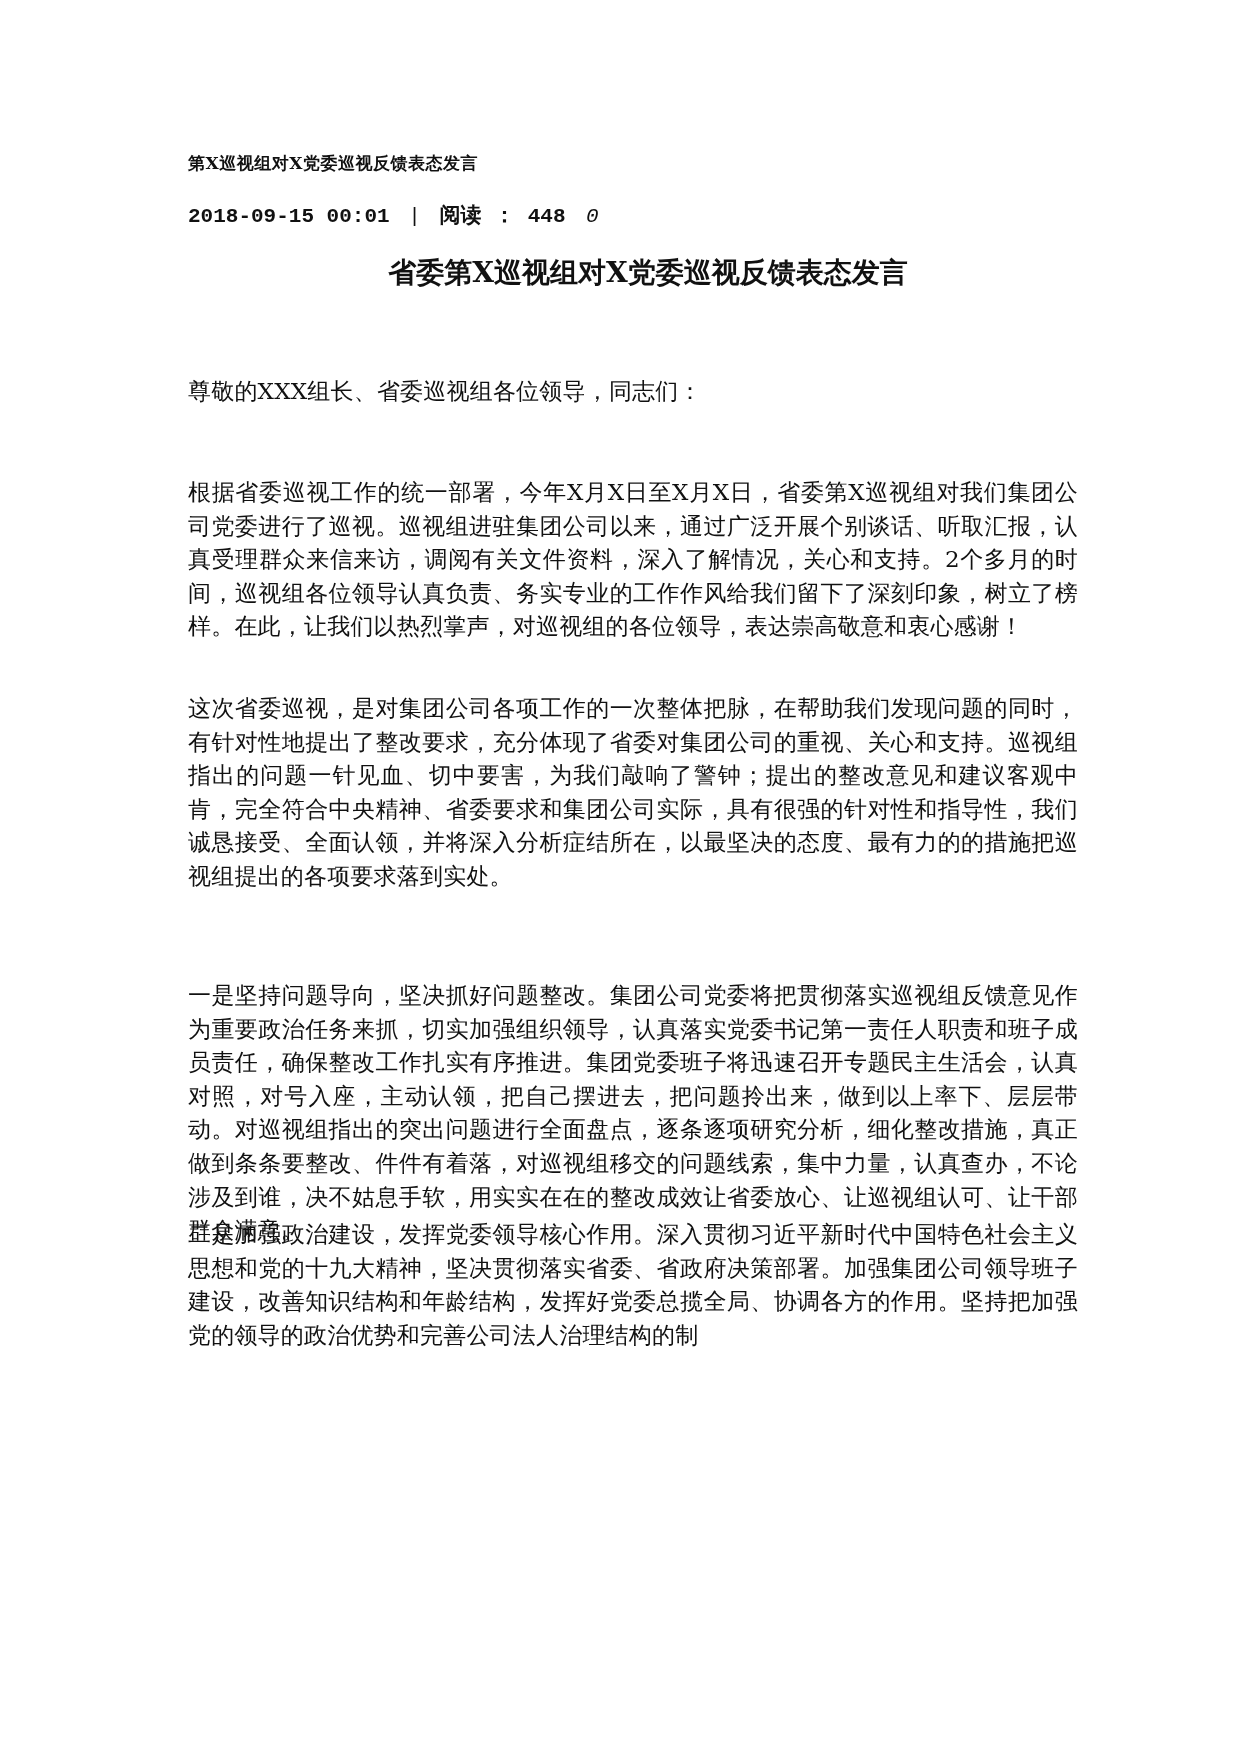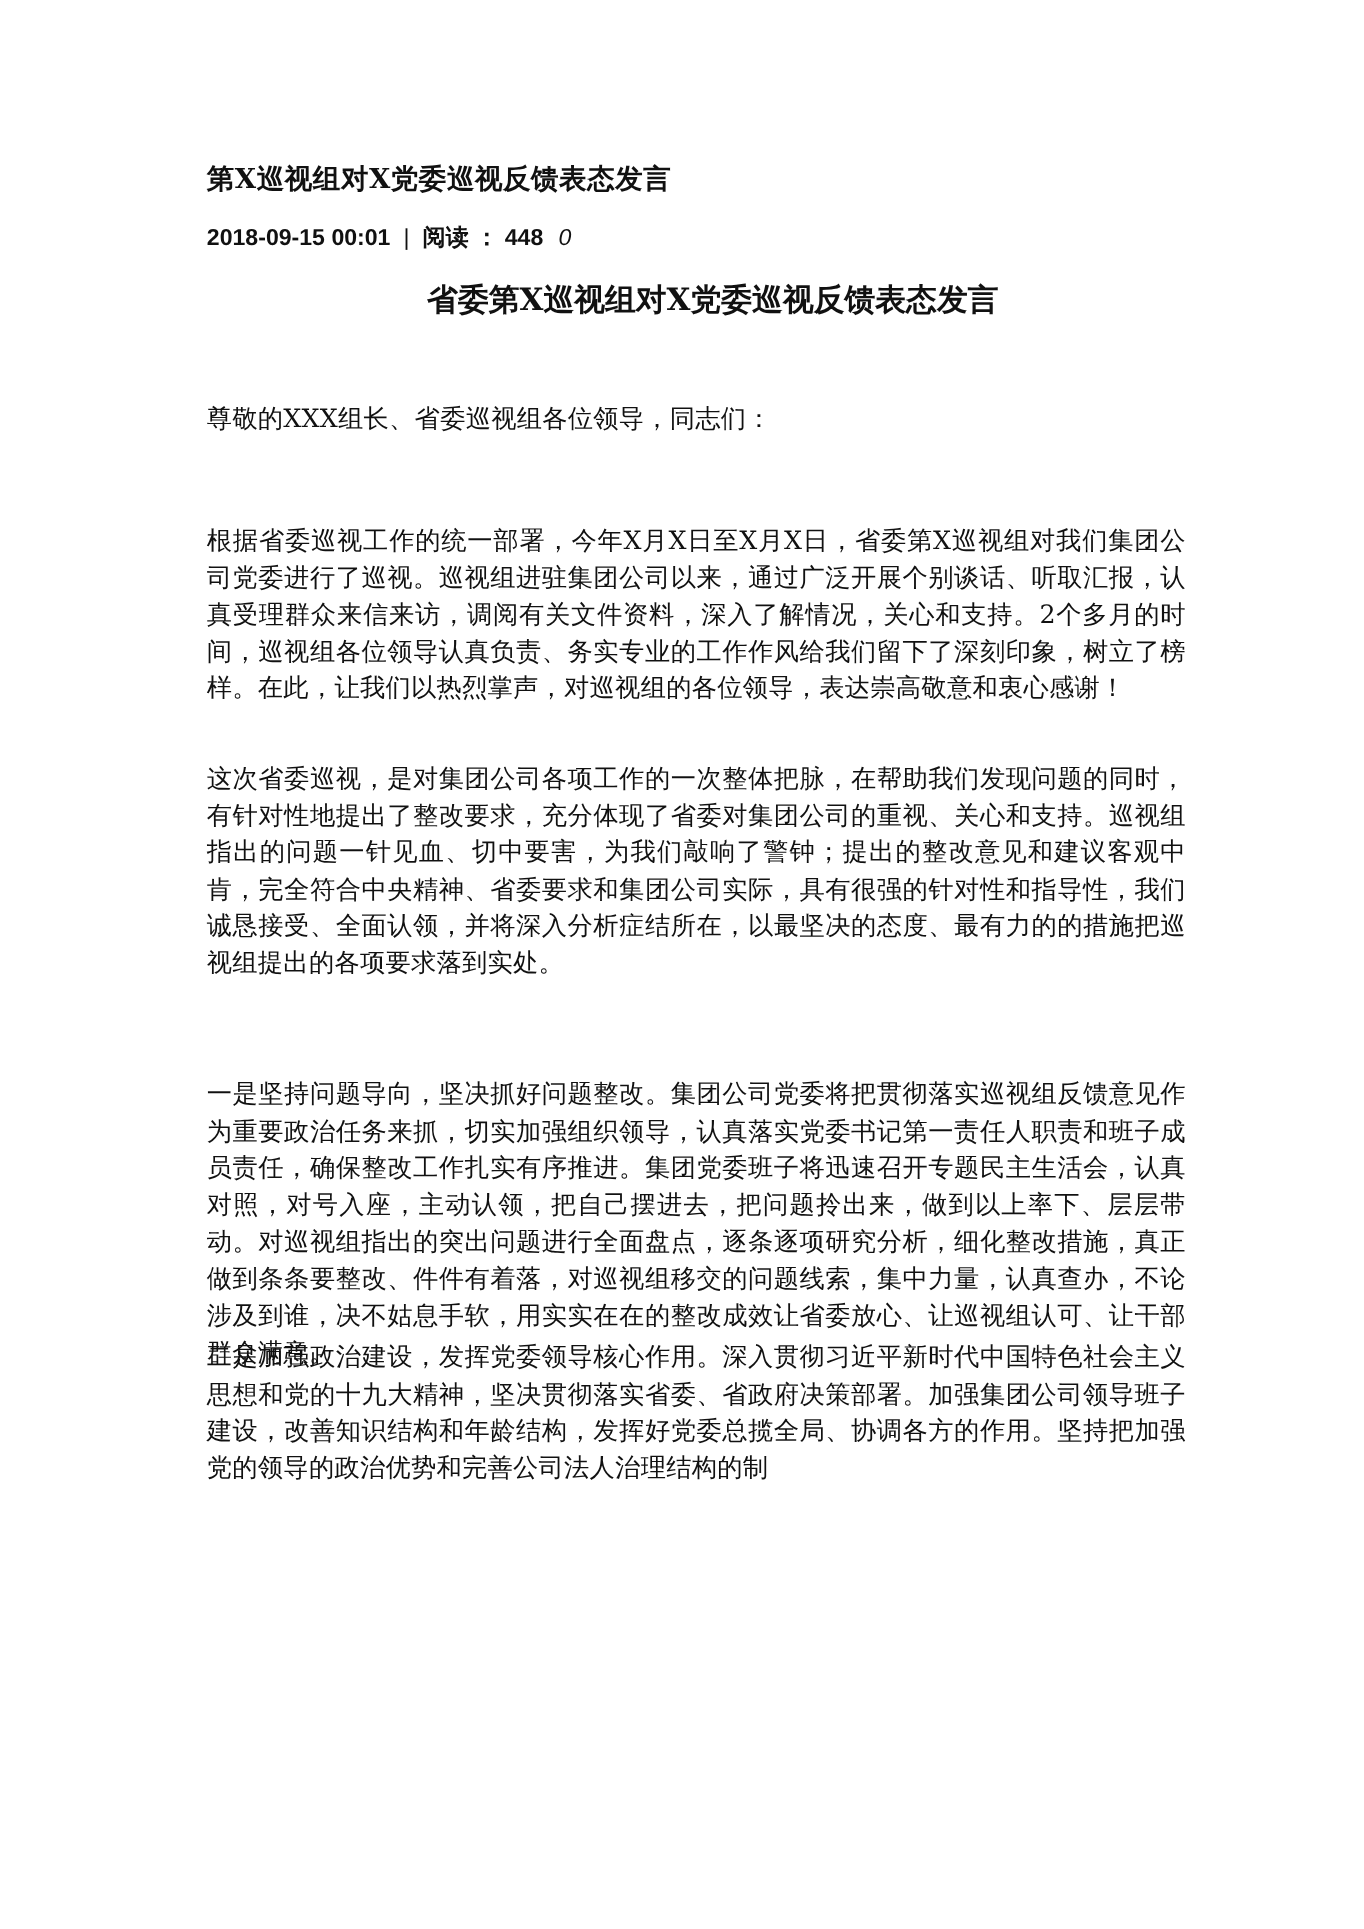"第X巡视组对X党委巡视反馈表态发言" .title { font-size: 25px -> 17px }
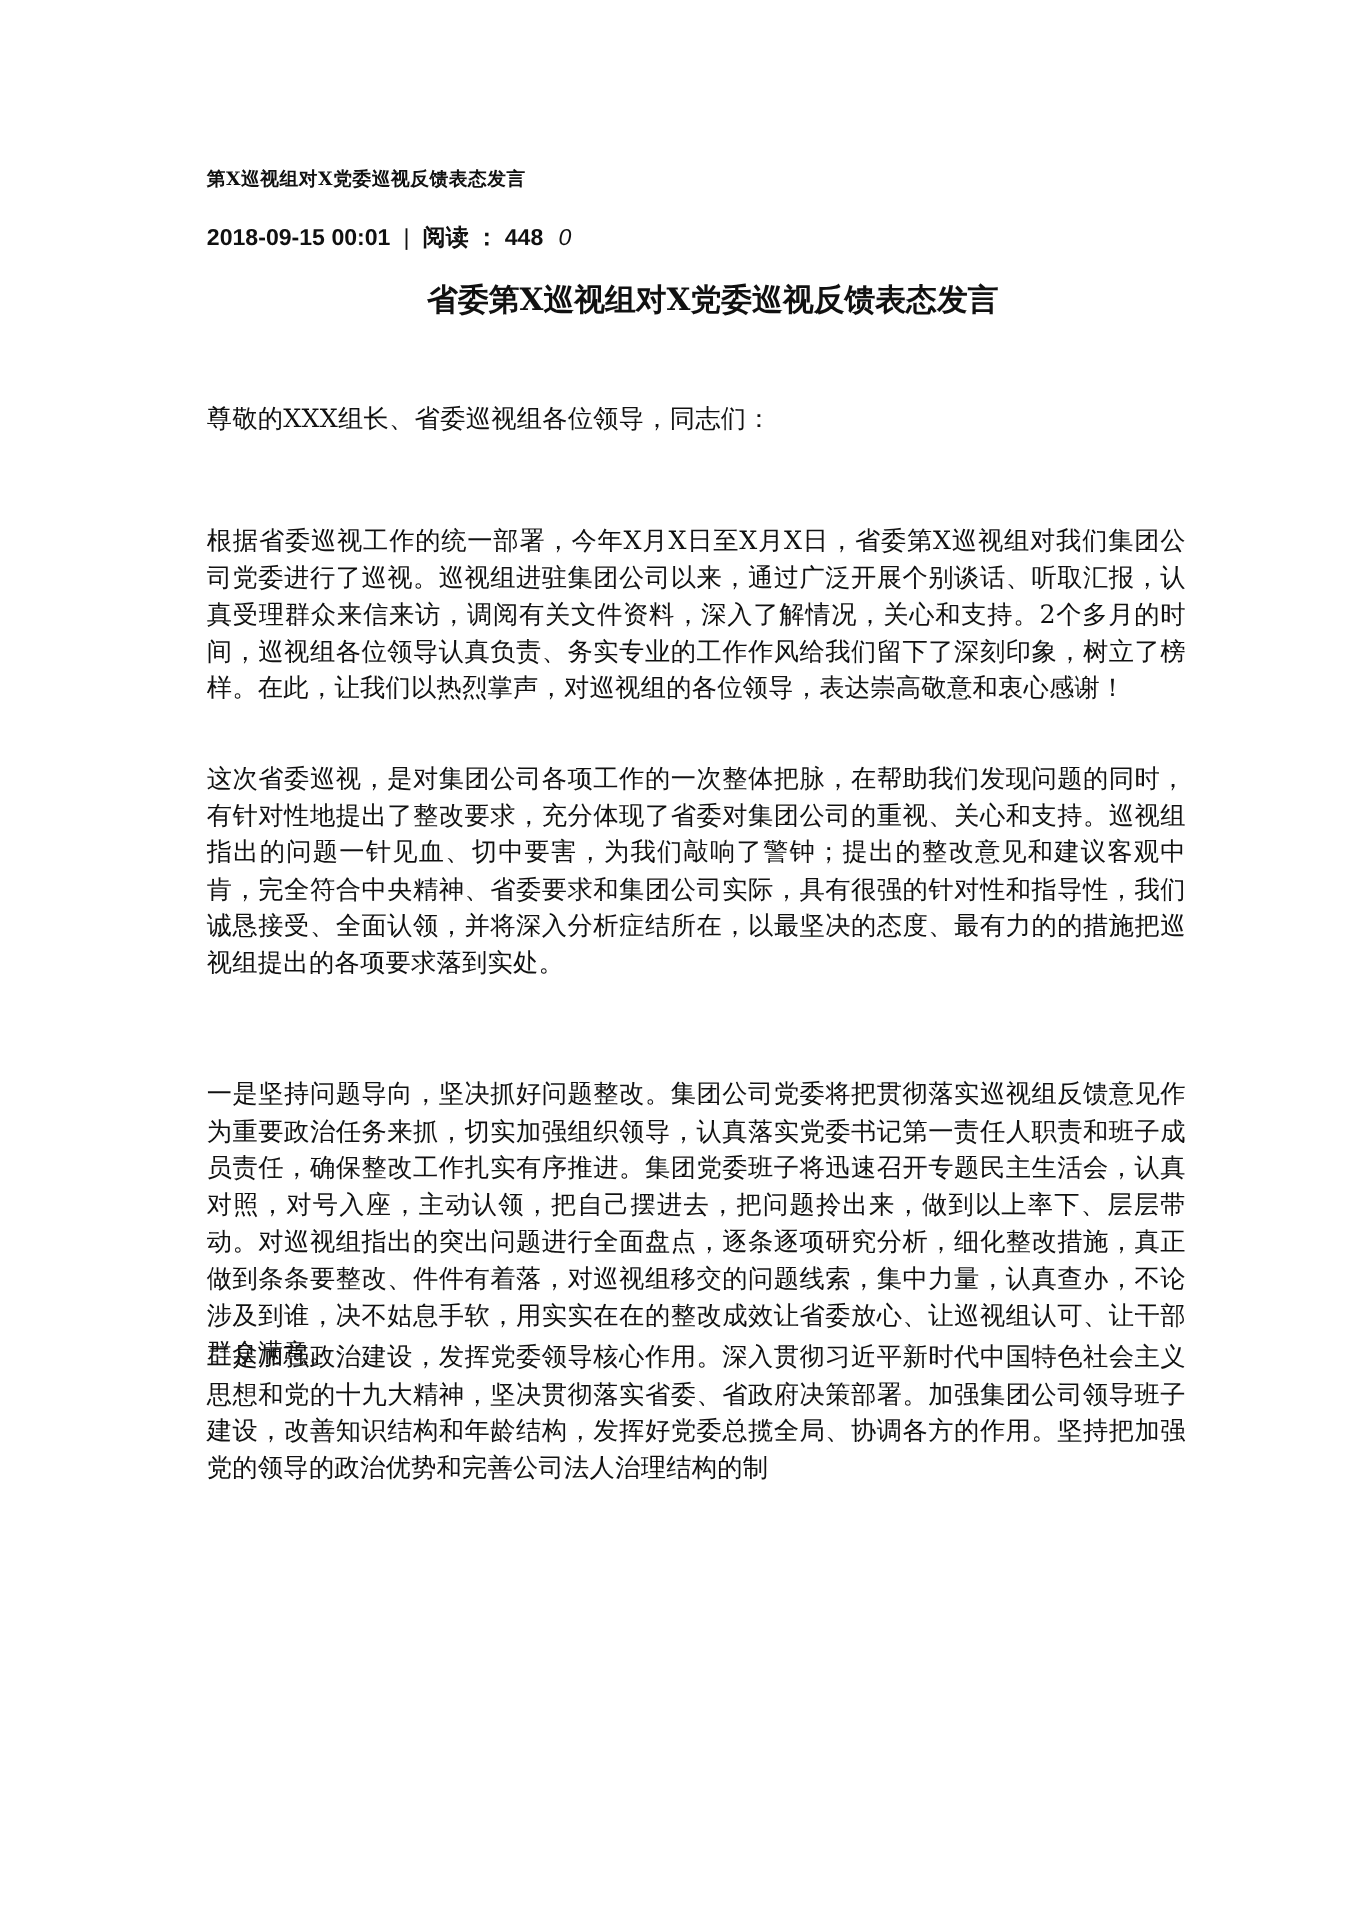"2018-09-15 00:01 | 阅读 ：" .meta { font-family: Liberation Sans, sans-serif -> Liberation Mono, monospace }
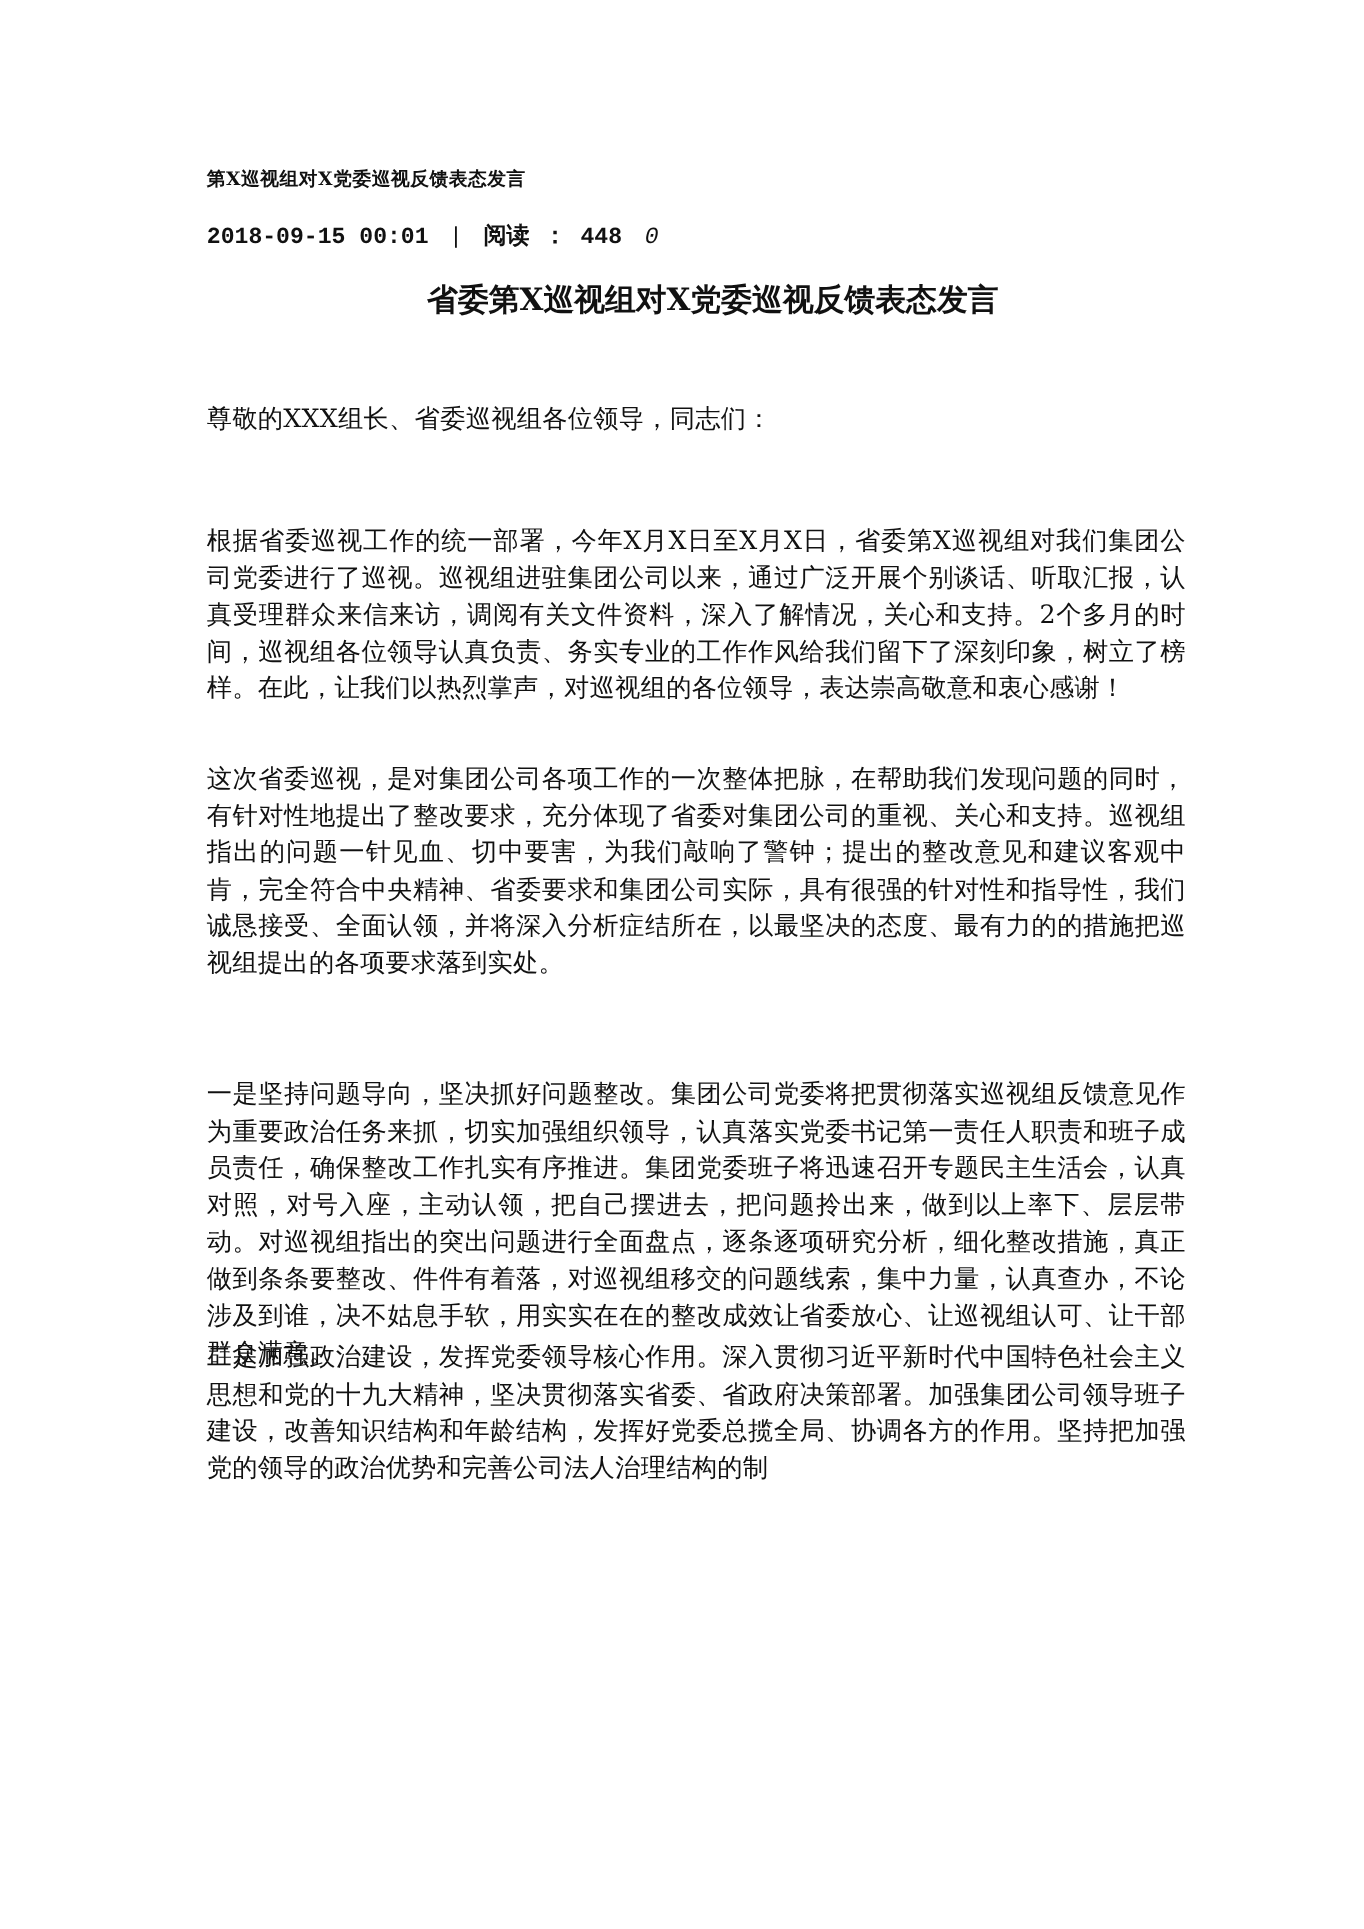"尊敬的XXX组长、省委巡视组各位领导，同志们：" .salutation { top: 365px -> 375px }
